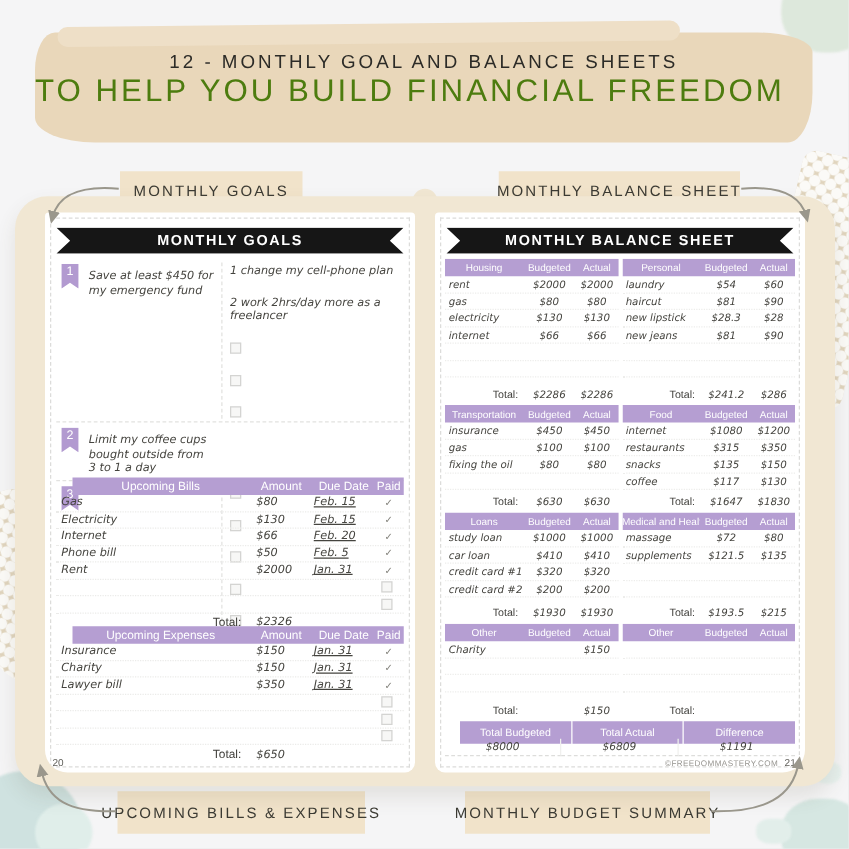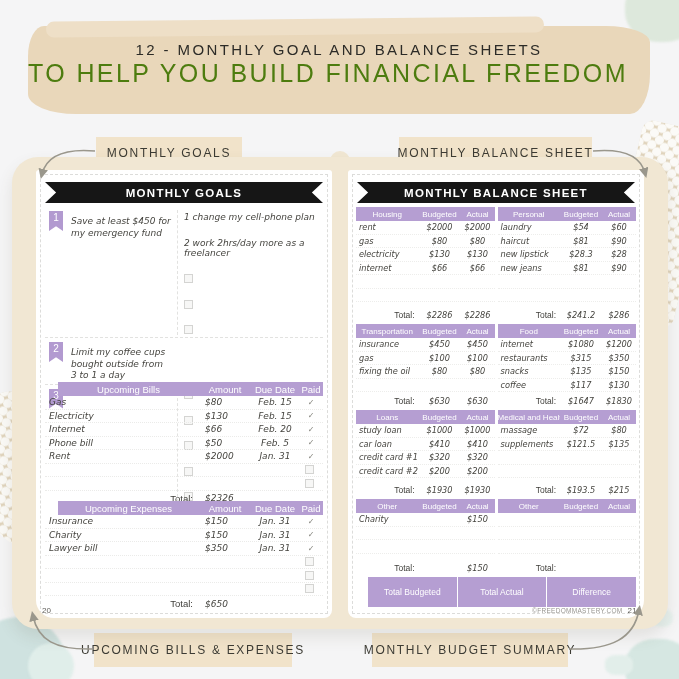"Feb. 15" .bt-due { text-align: center -> none; text-decoration: none -> underline }
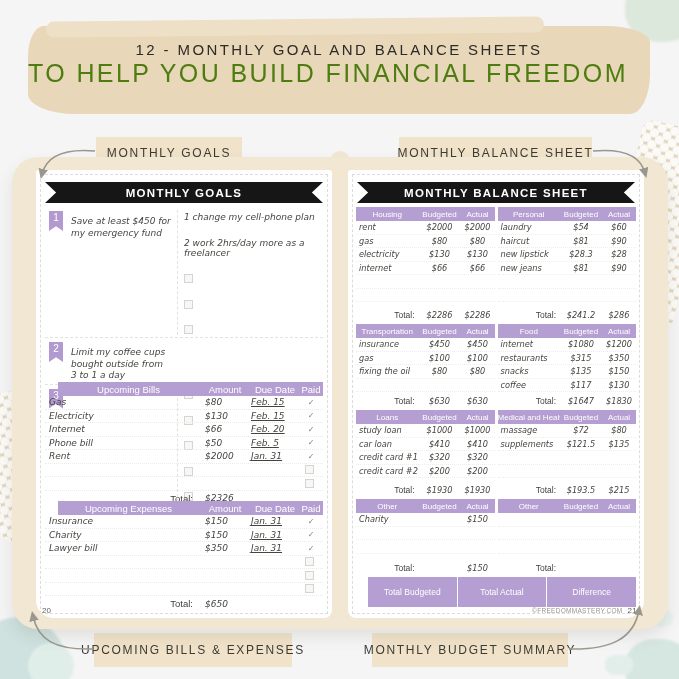"Total Budgeted" .sum-head { height: 30px -> 18px }
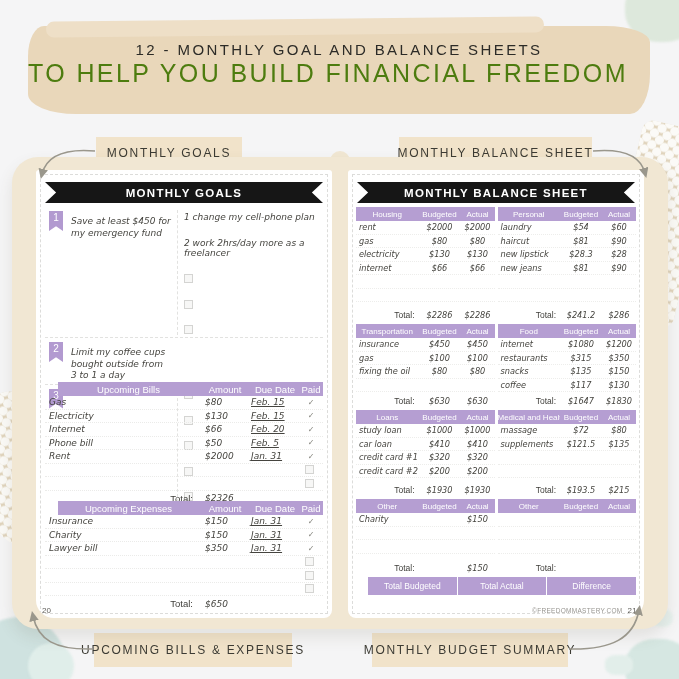"$8000" div.sum-vals { html: none -> <div> <span>$8000</span> <span>$6809</span> <span>$1191</span> </div> }
